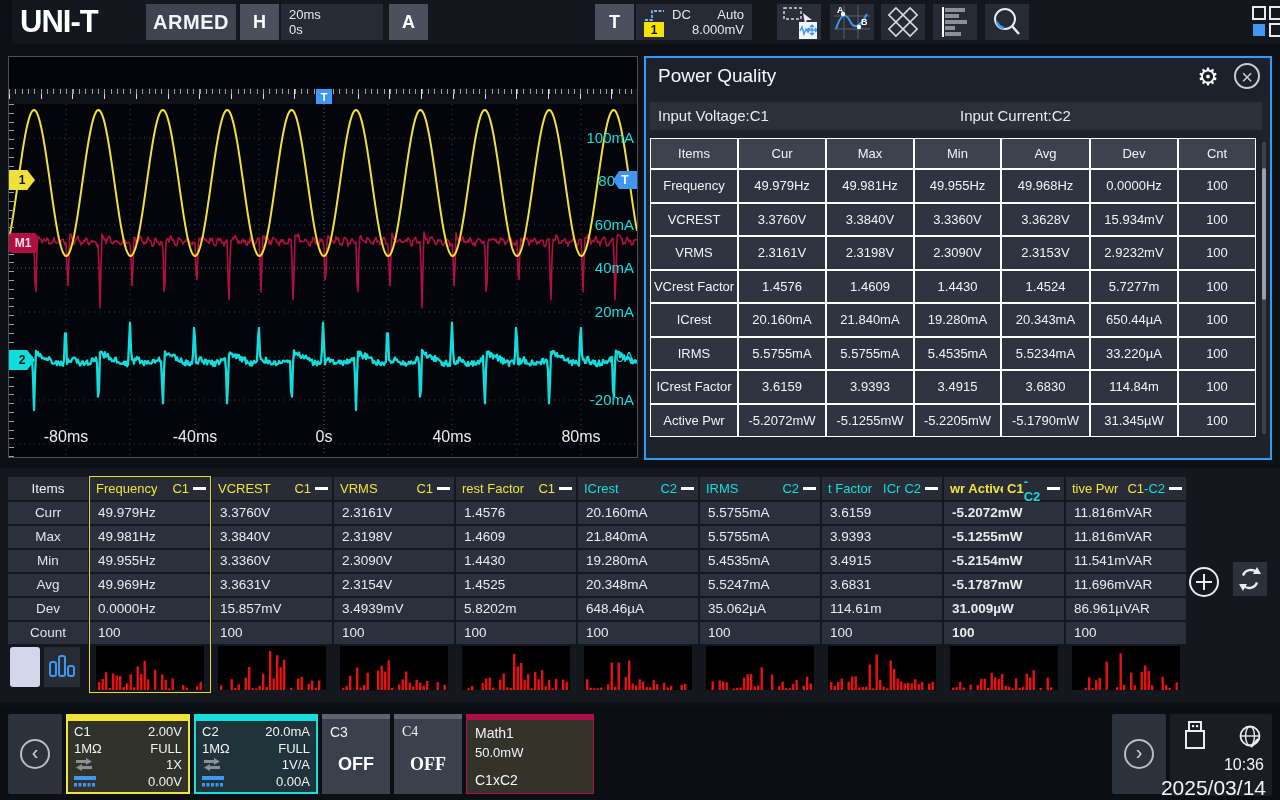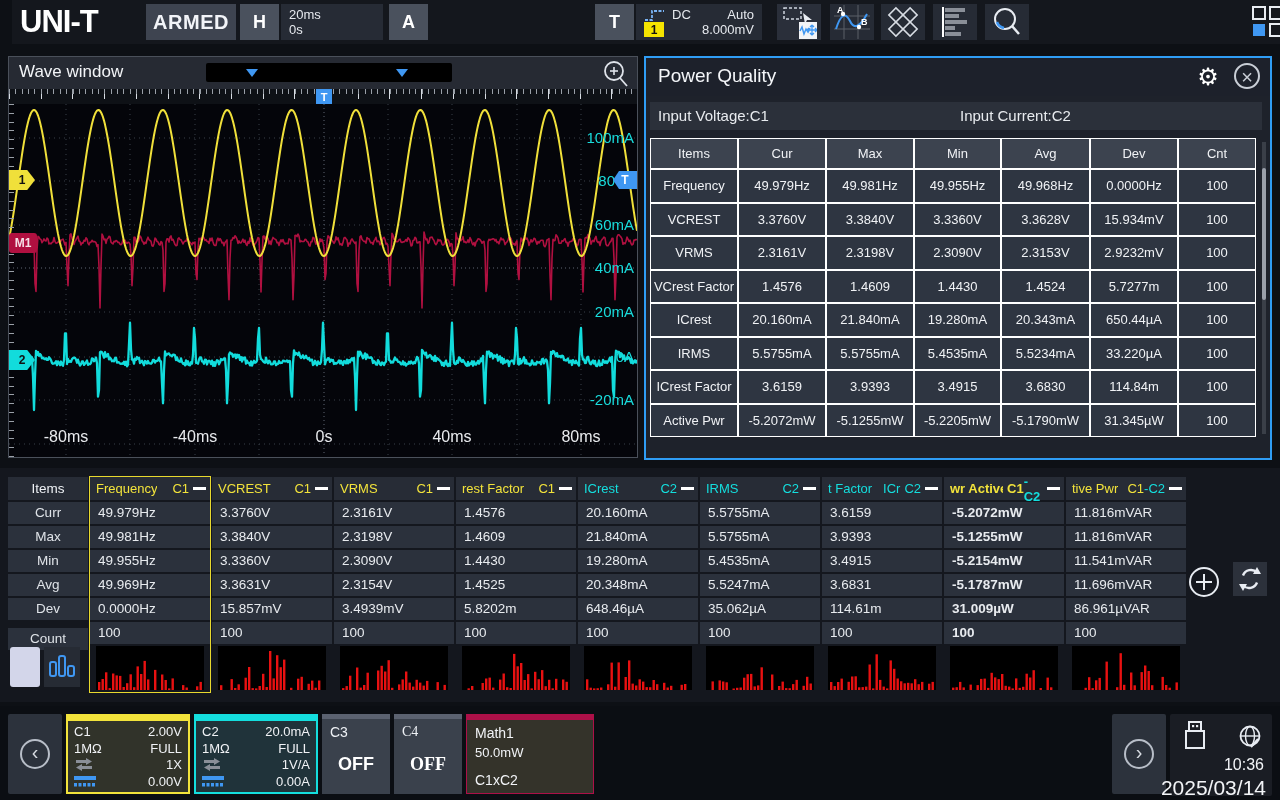"DC" div.blk { width: 126px -> 116px }
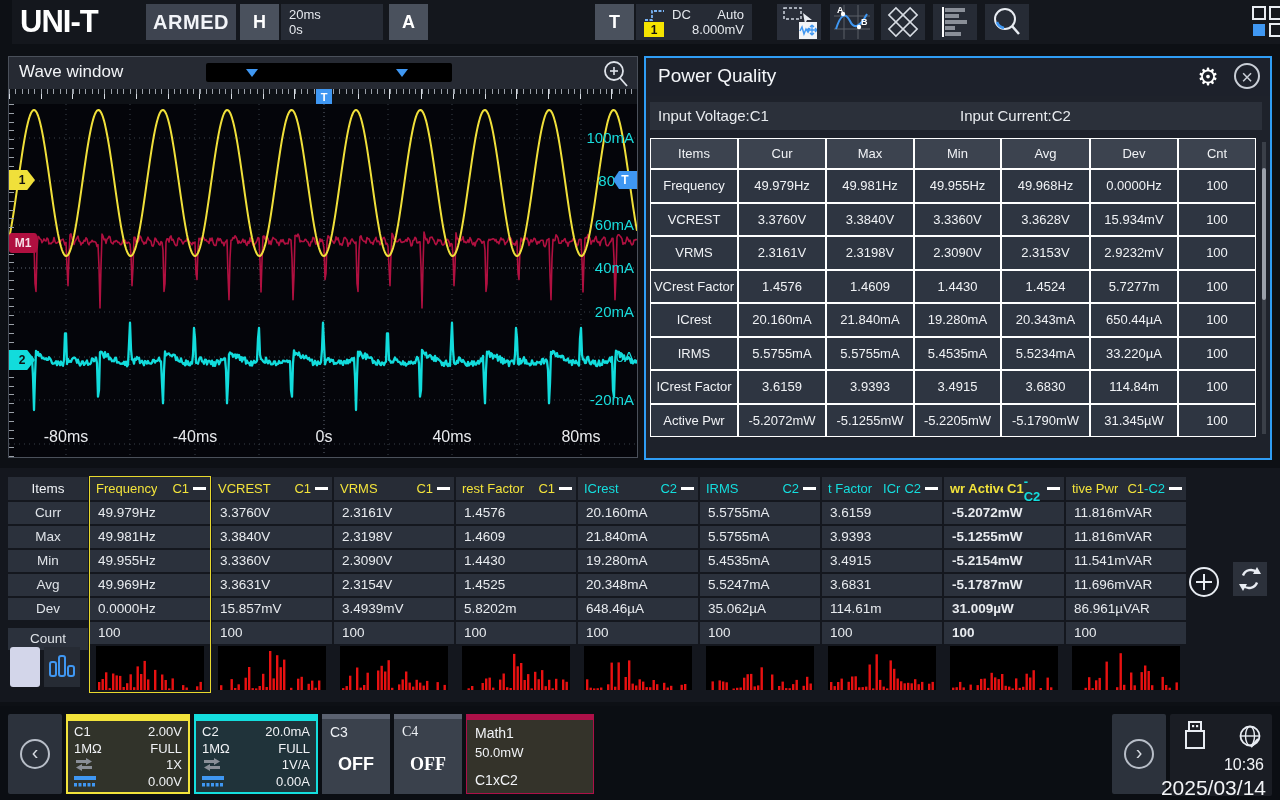"Wave window" div.wwhead { html: <div> <span>Wave window</span> <div> <span></span> <span></span> </div> <div> <svg> <circle></circle> <line></line> <line></line> <line></line> </svg> </div> </div> -> none }
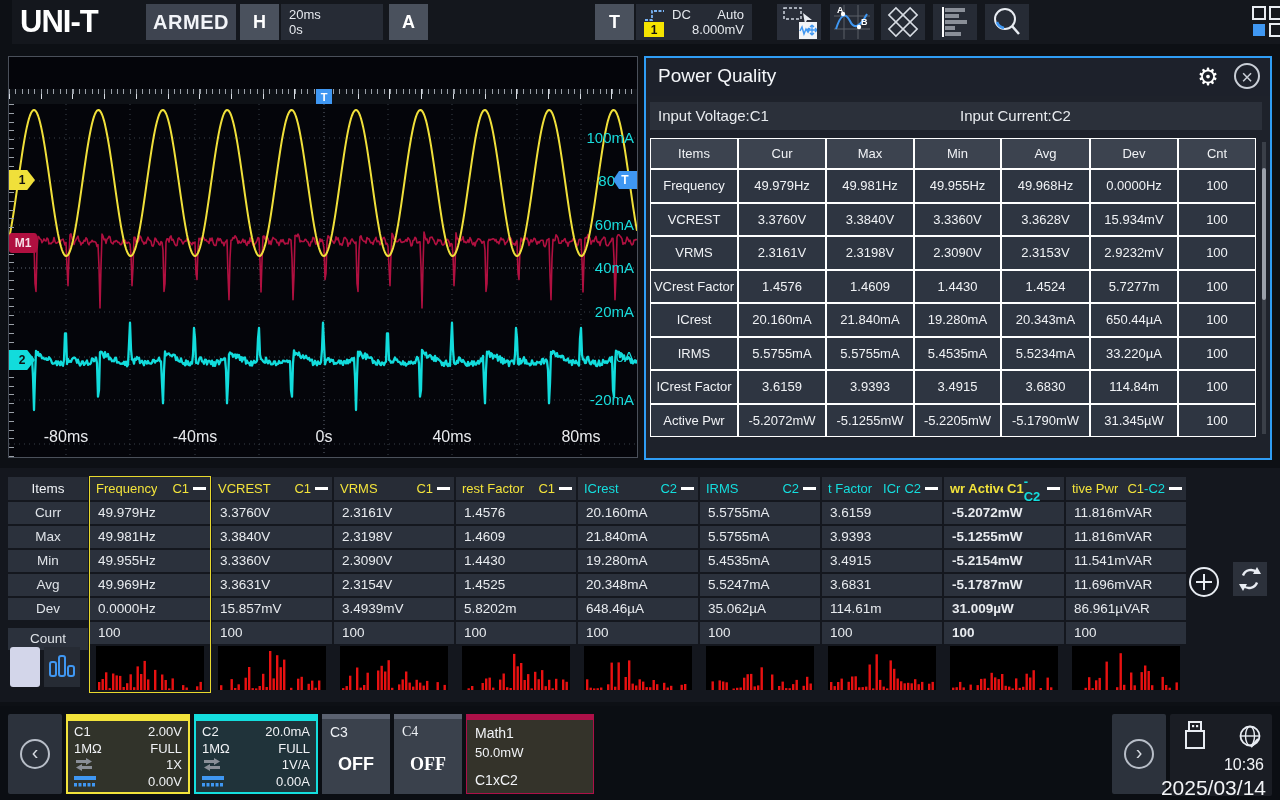"Count" div.irow { top: 151px -> 145px }
